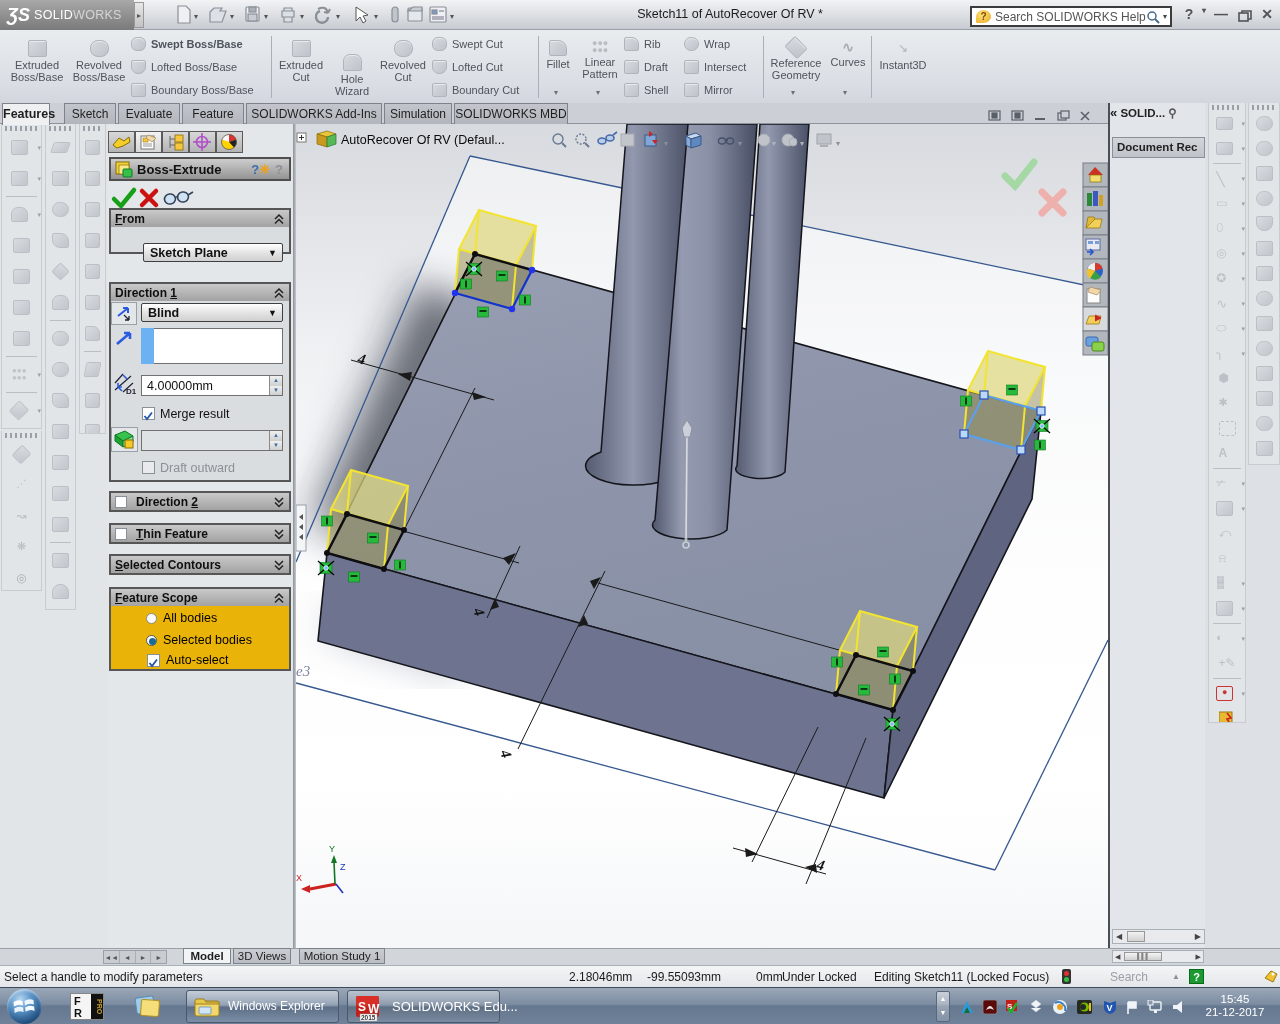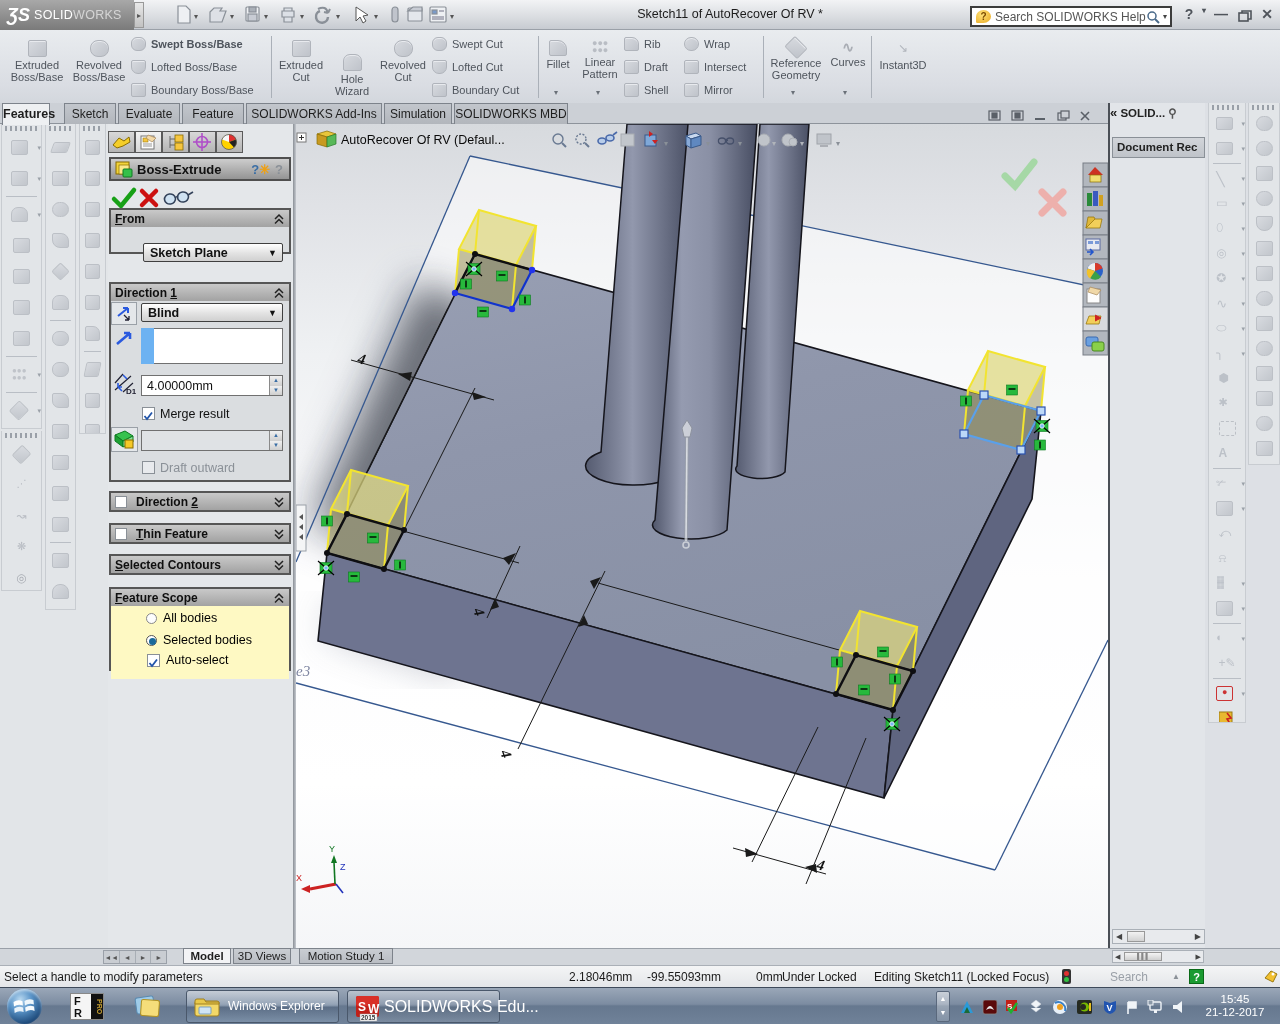"All bodies" div { background: #fef9c3 -> #eab308; height: 73px -> 63px }
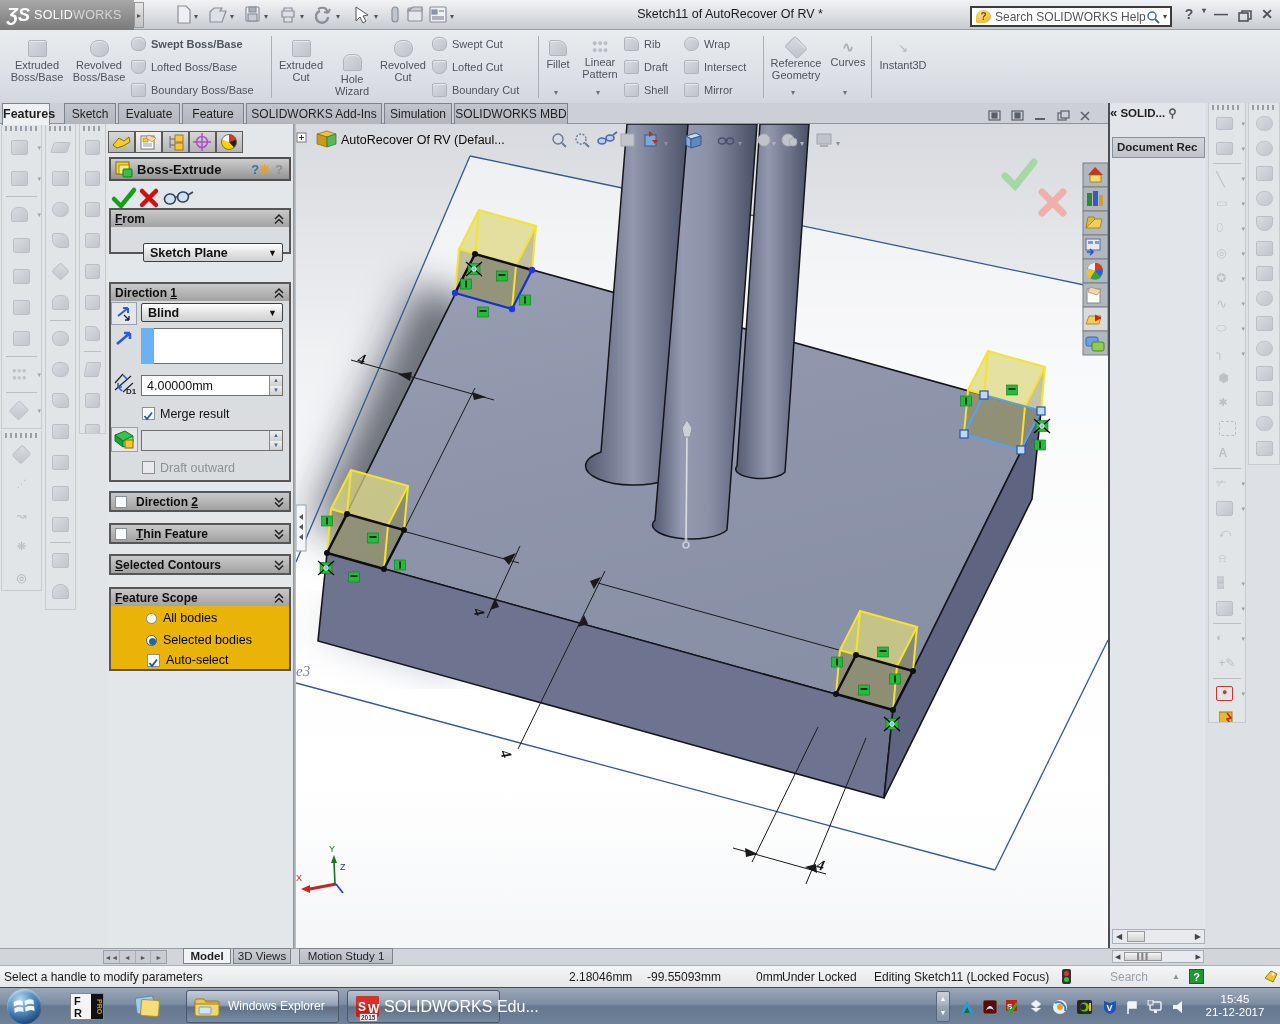"Motion Study 1" div.btab { width: 94px -> 86px }
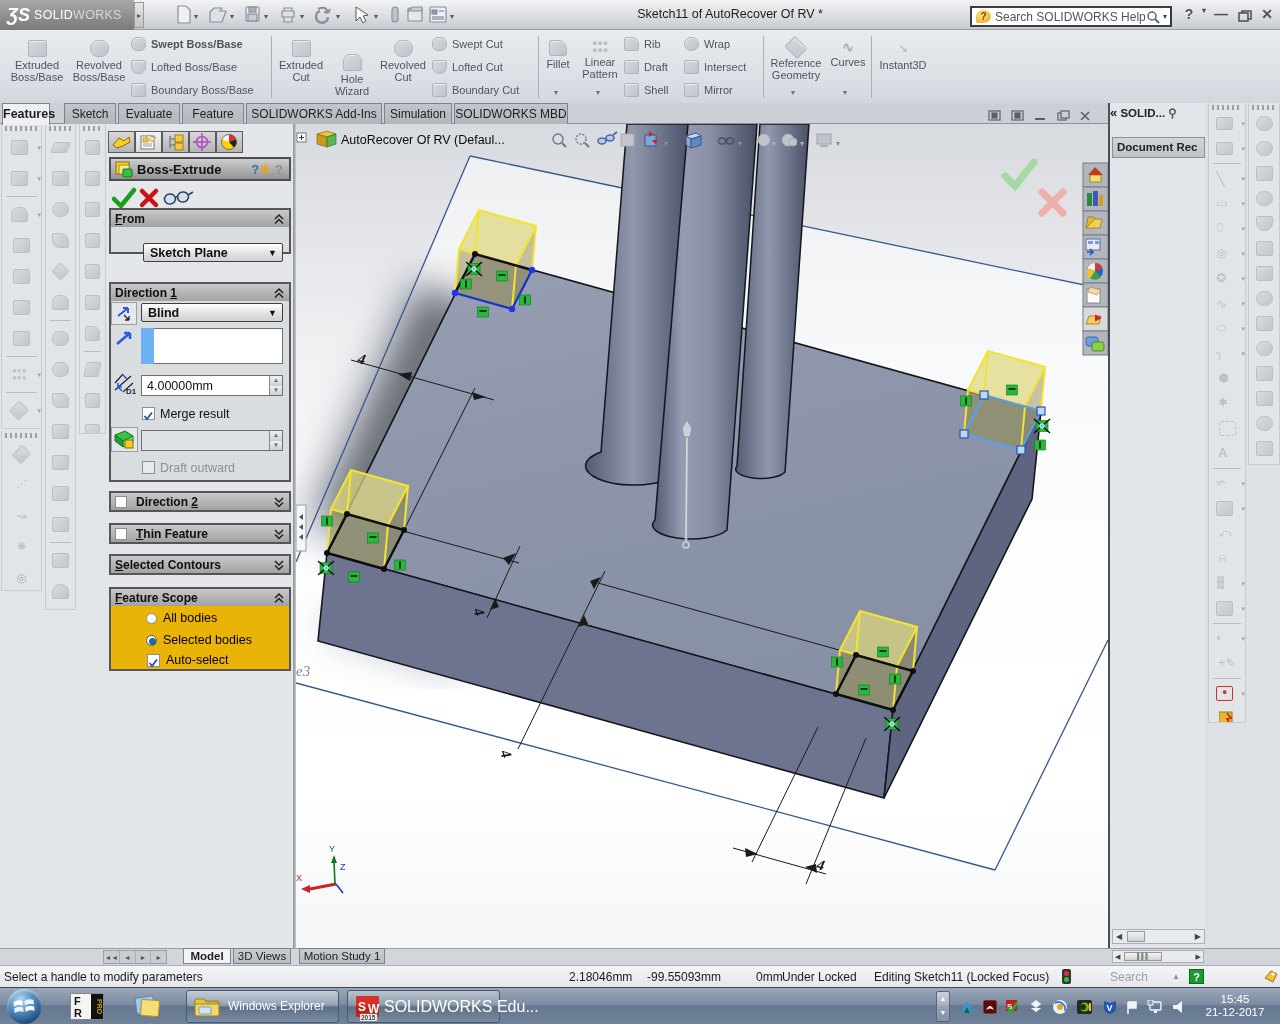"SOLIDWORKS Edu..." div.abs { font-size: 16px -> 13px; left: 384px -> 392px }
